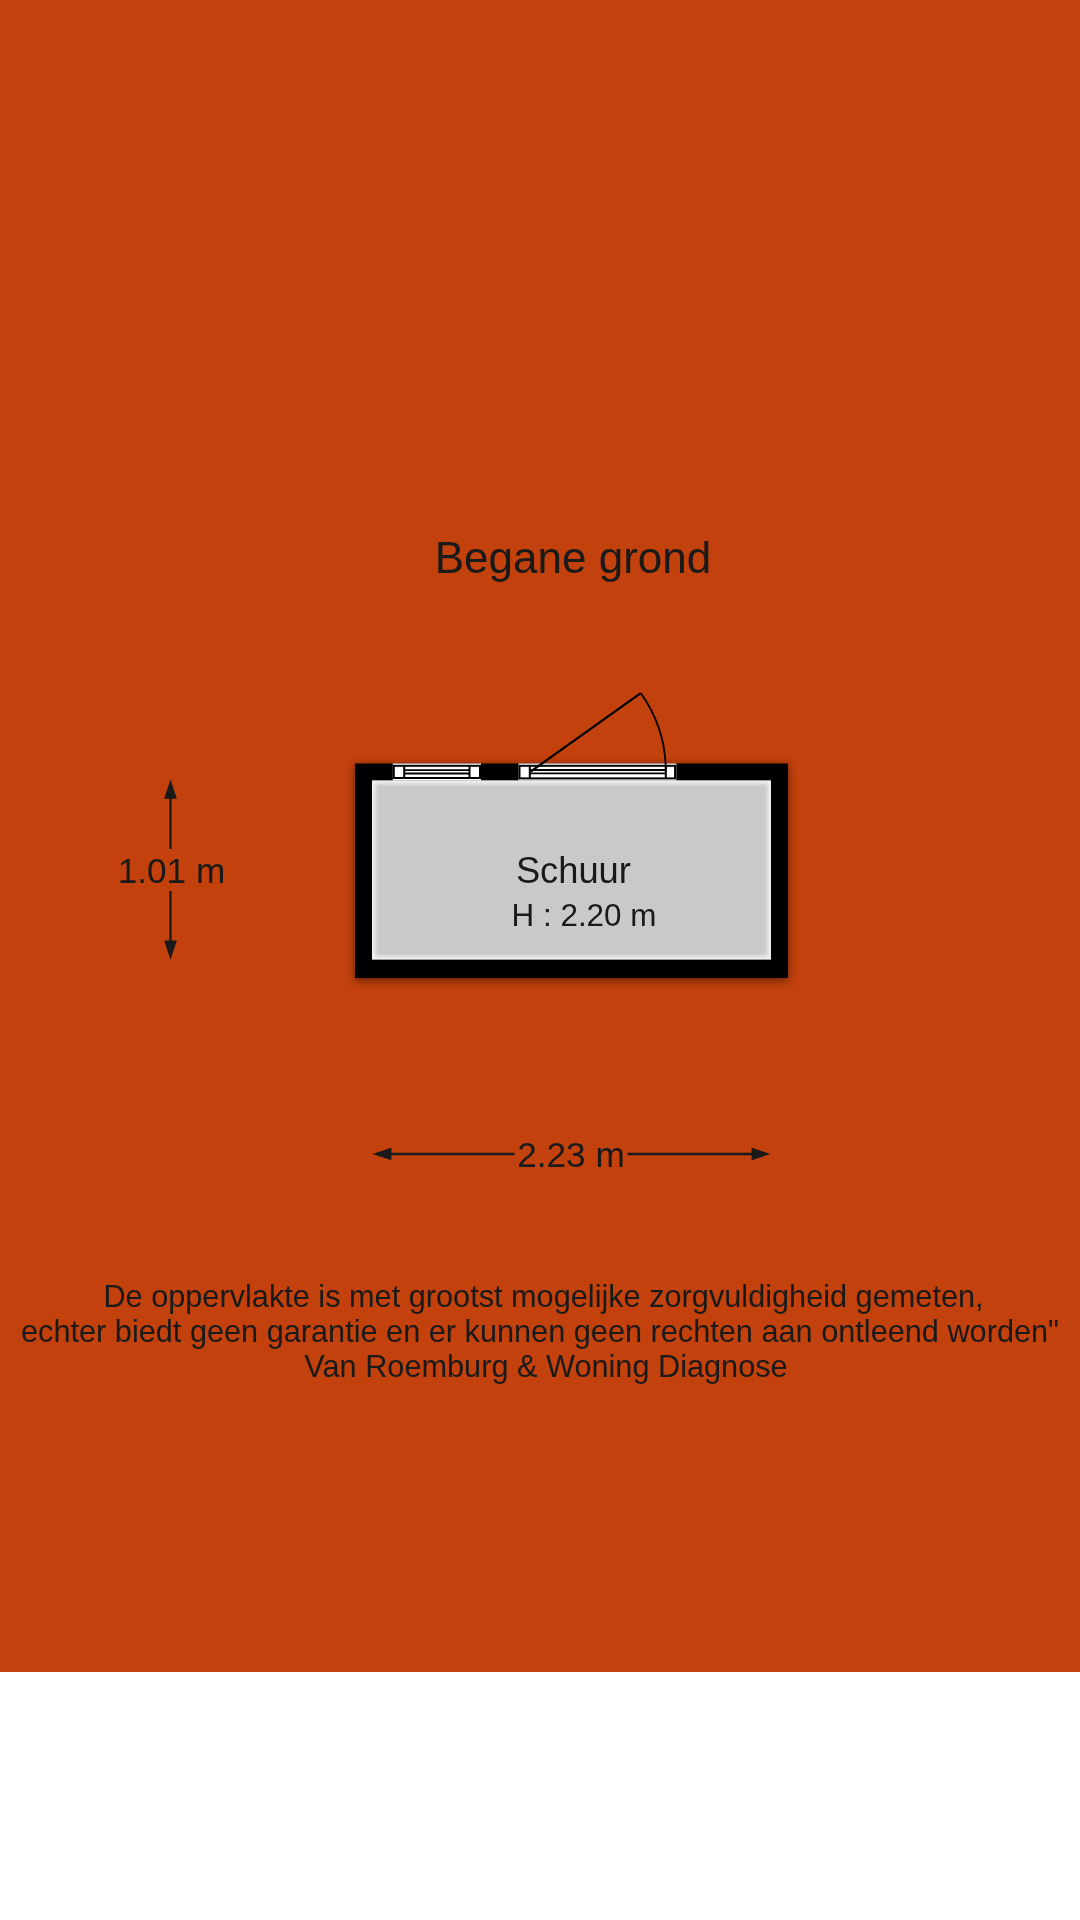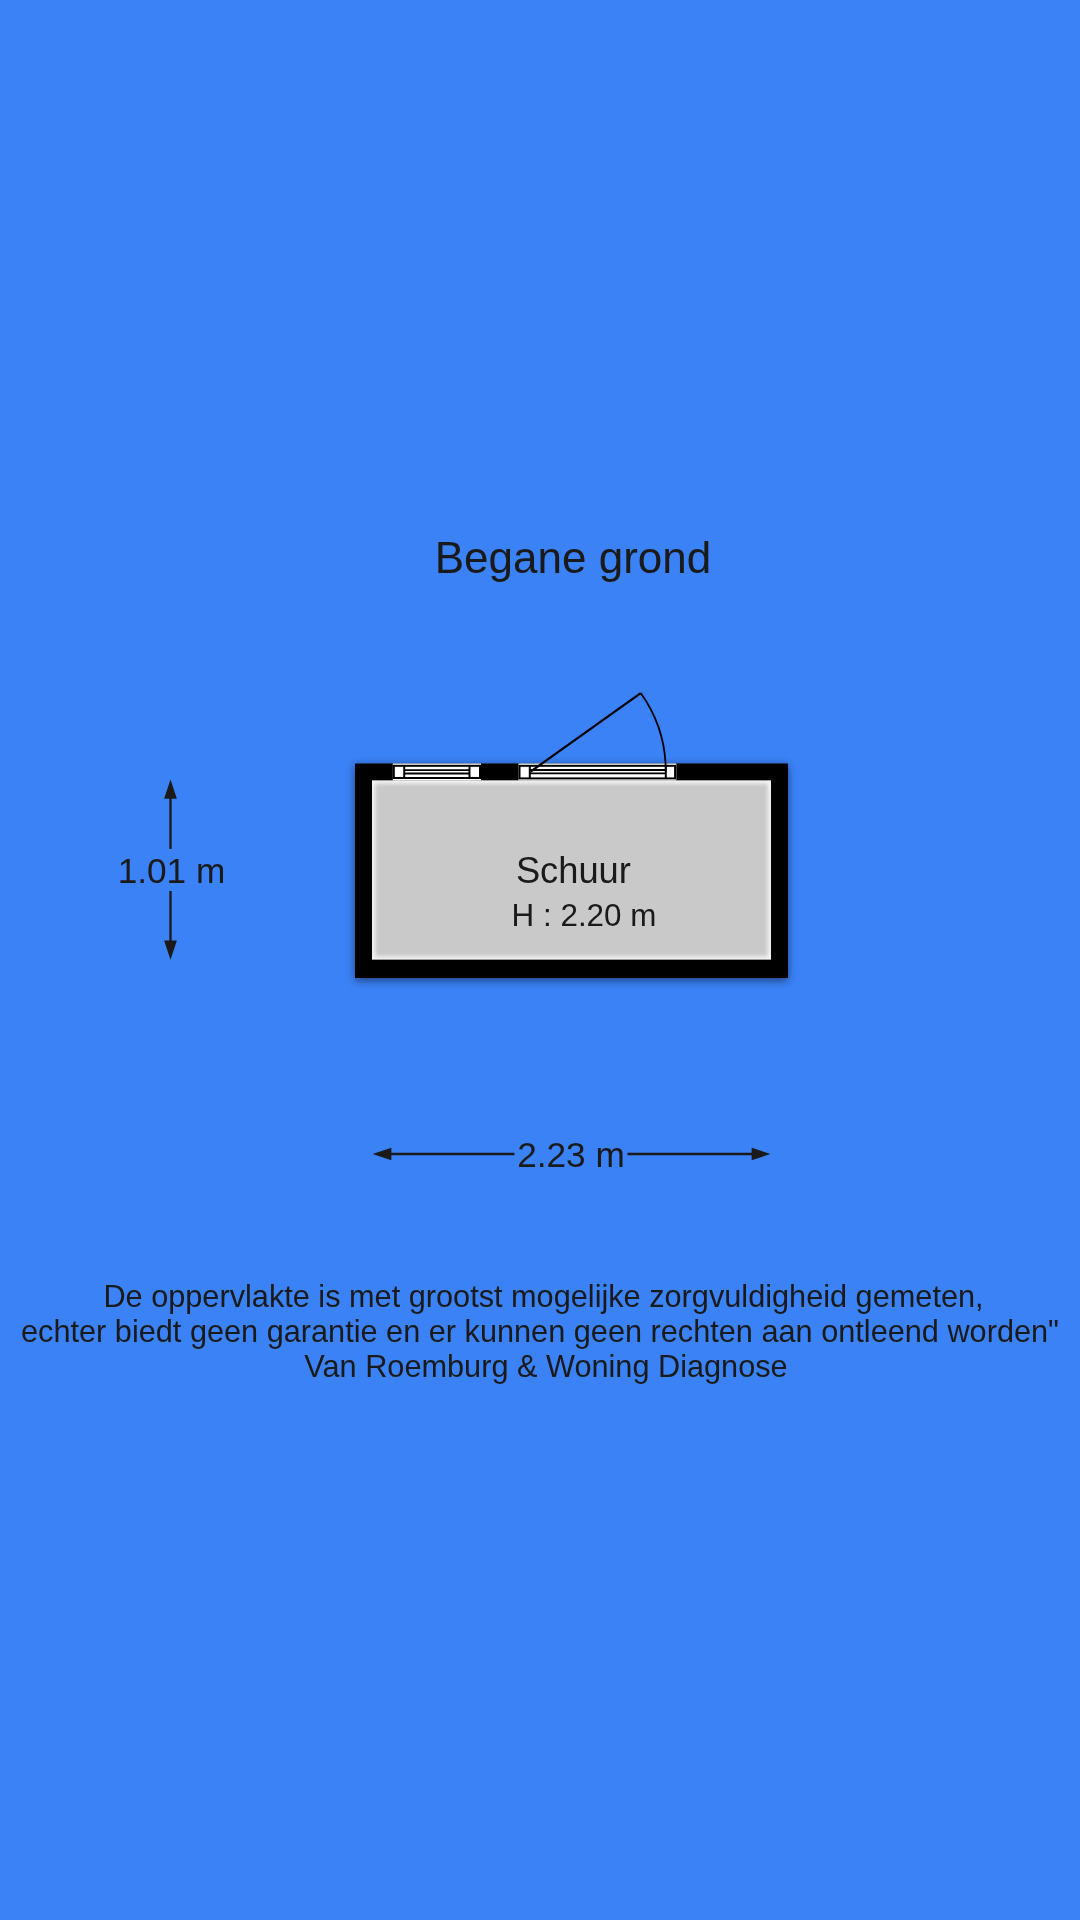"Begane grond" .page { background: #3b82f6 -> #c2410c; height: 1920px -> 1672px }
